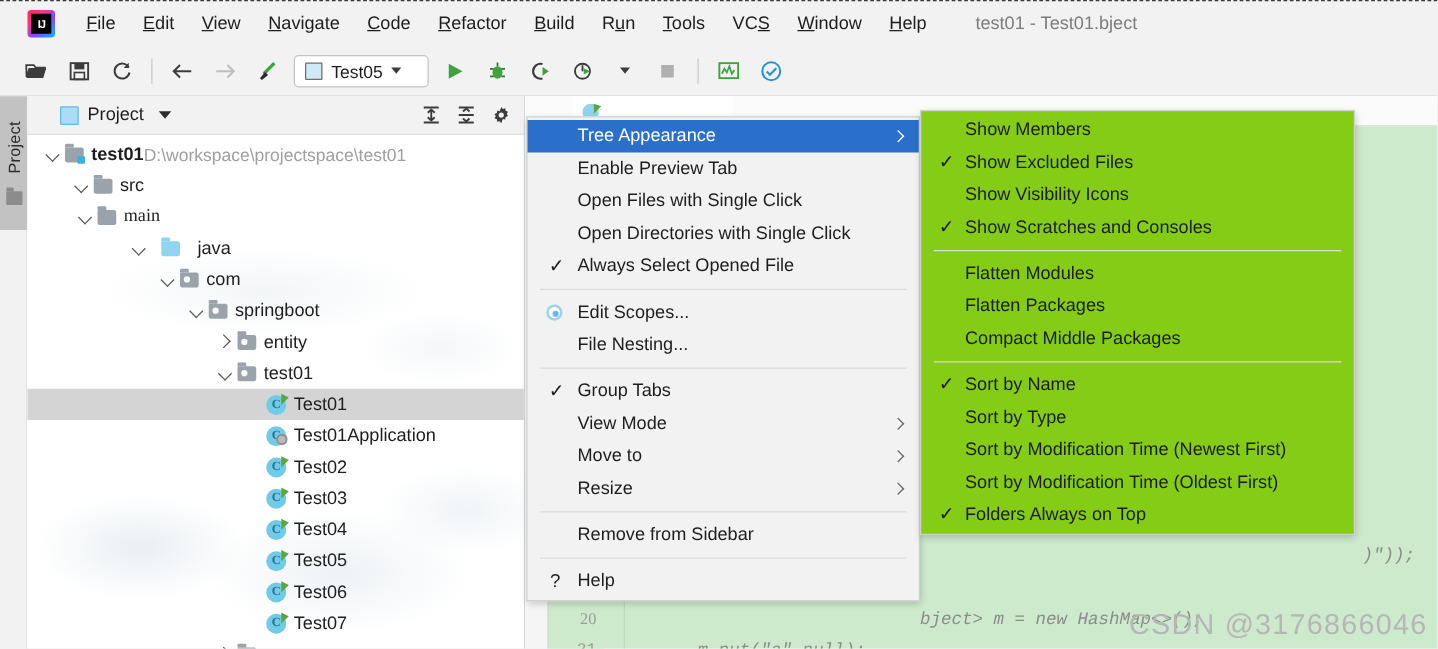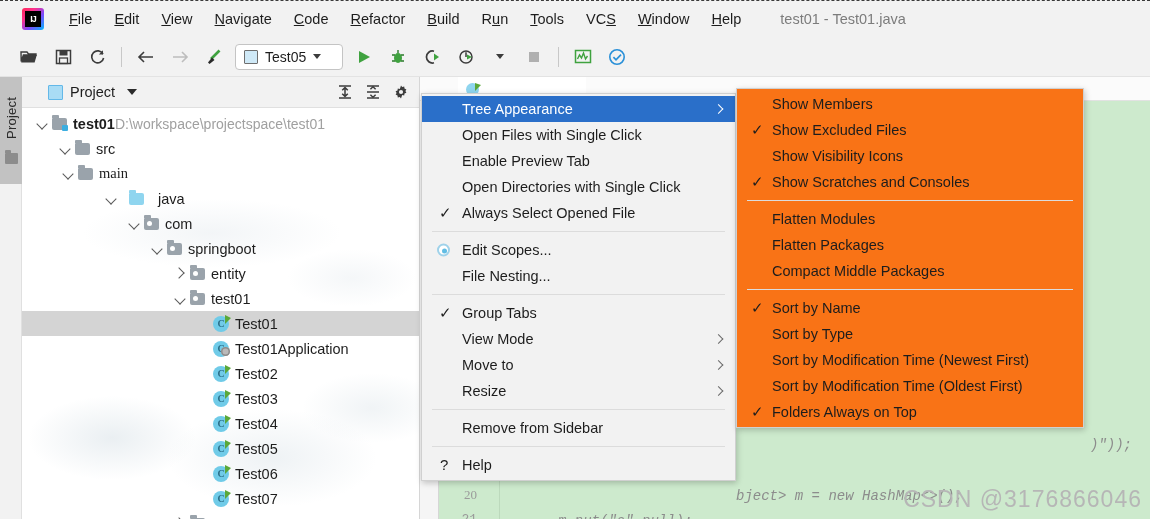"test01 - Test01.java" div.win-title { text: Test01.java -> Test01.bject }
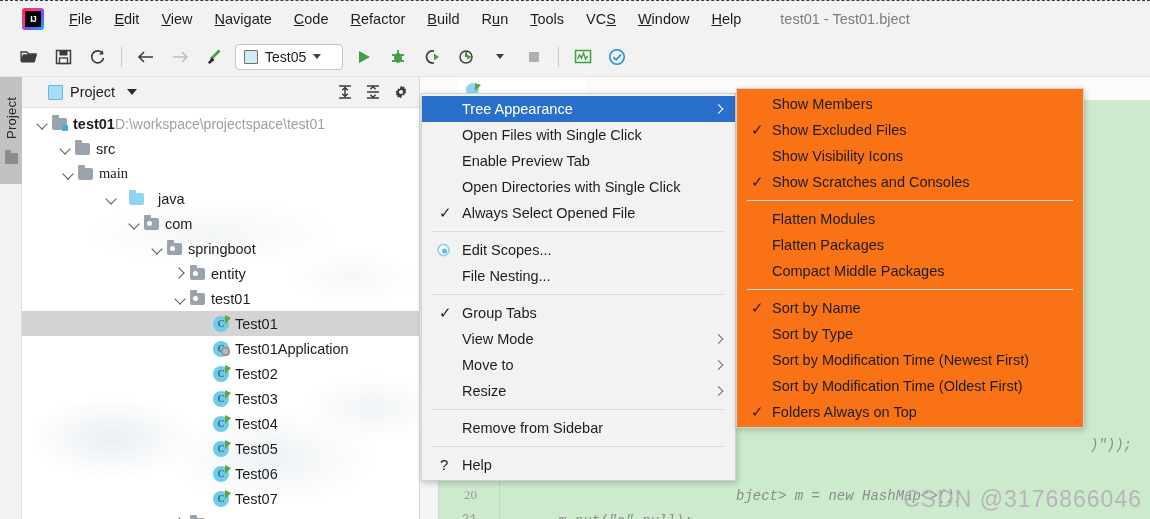"Show Members" .submenu { background: #f97316 -> #84cc16 }
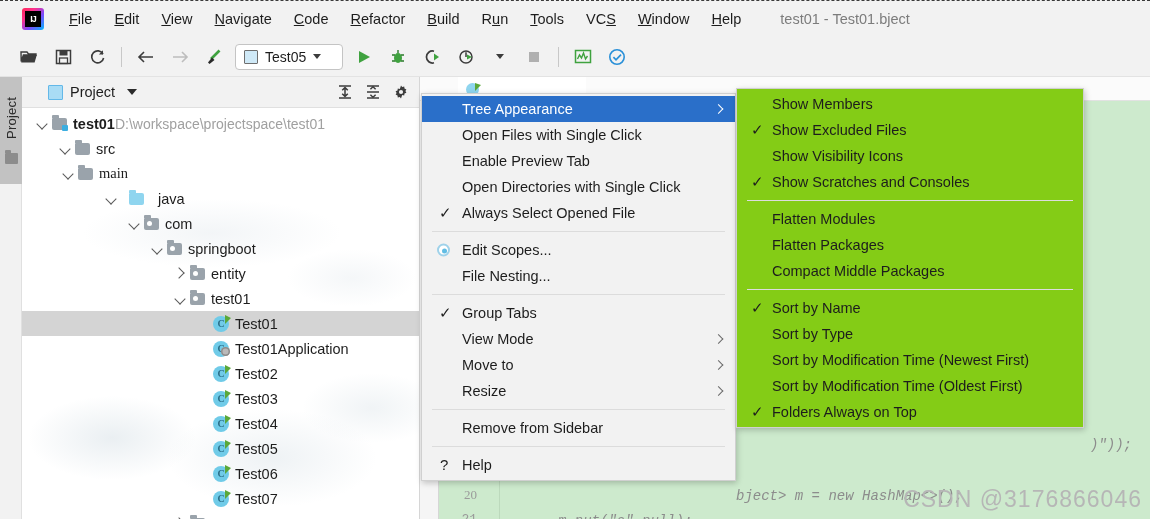"Open Files with Single Click" div.mi { order: before "Enable Preview Tab" -> after "Enable Preview Tab" }
